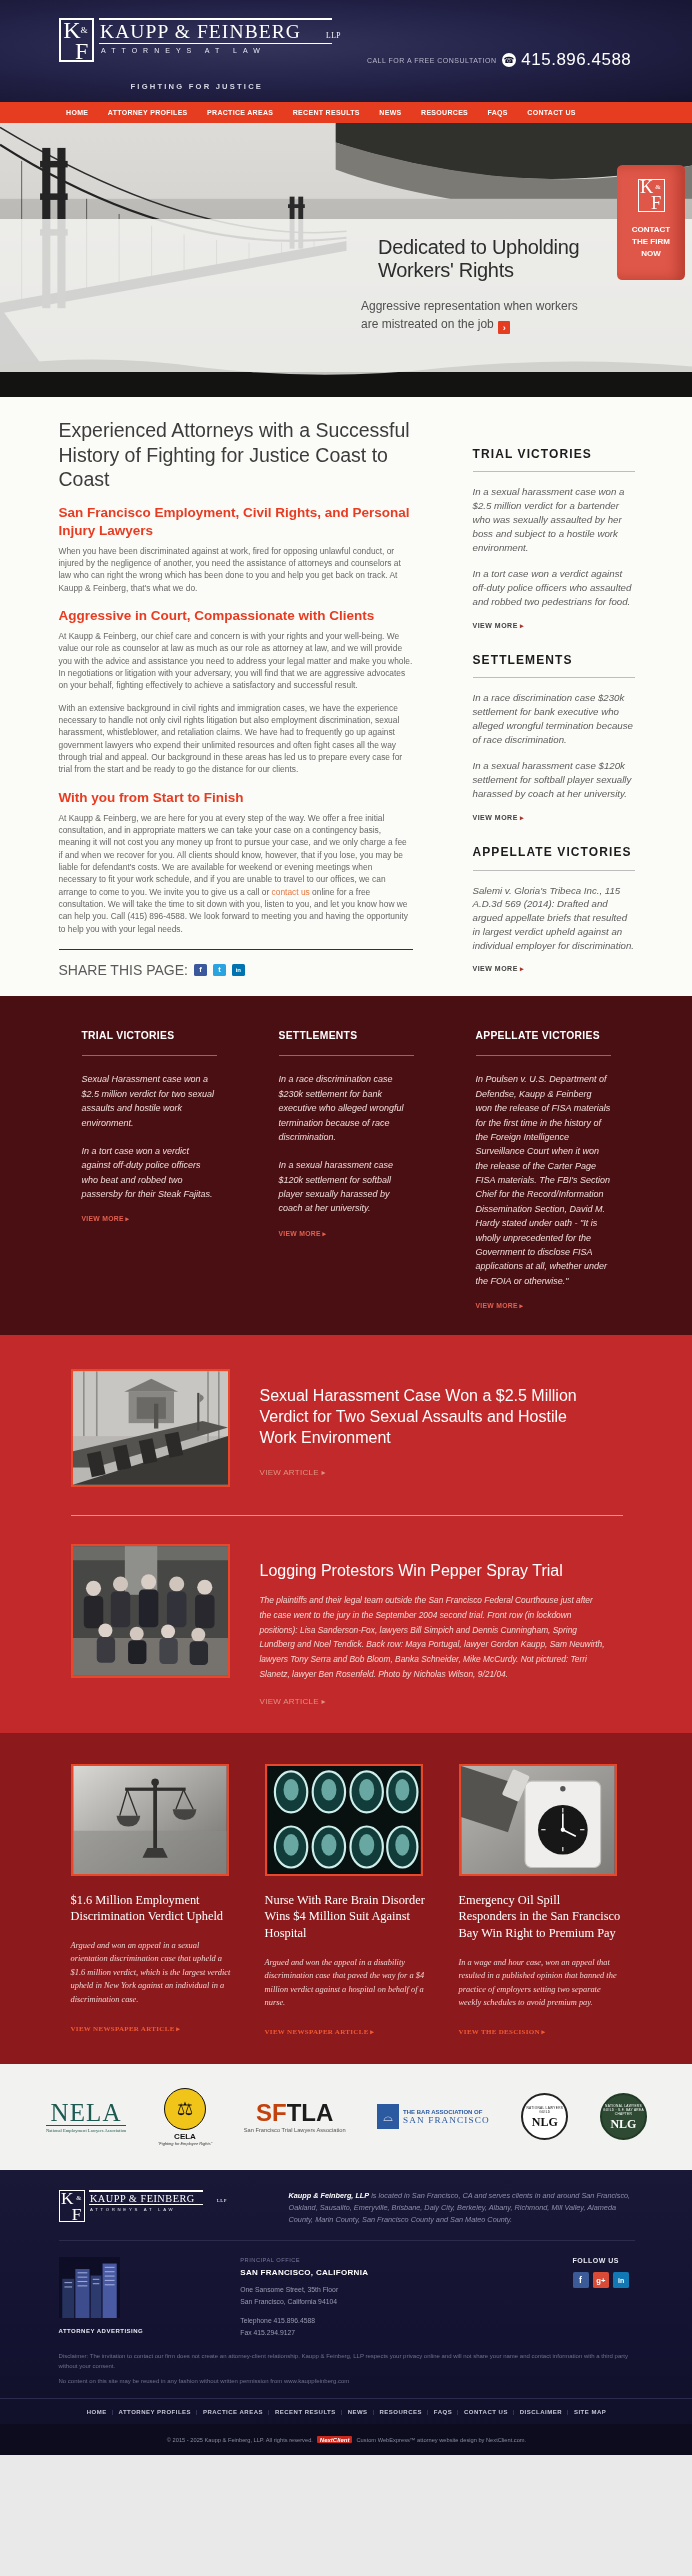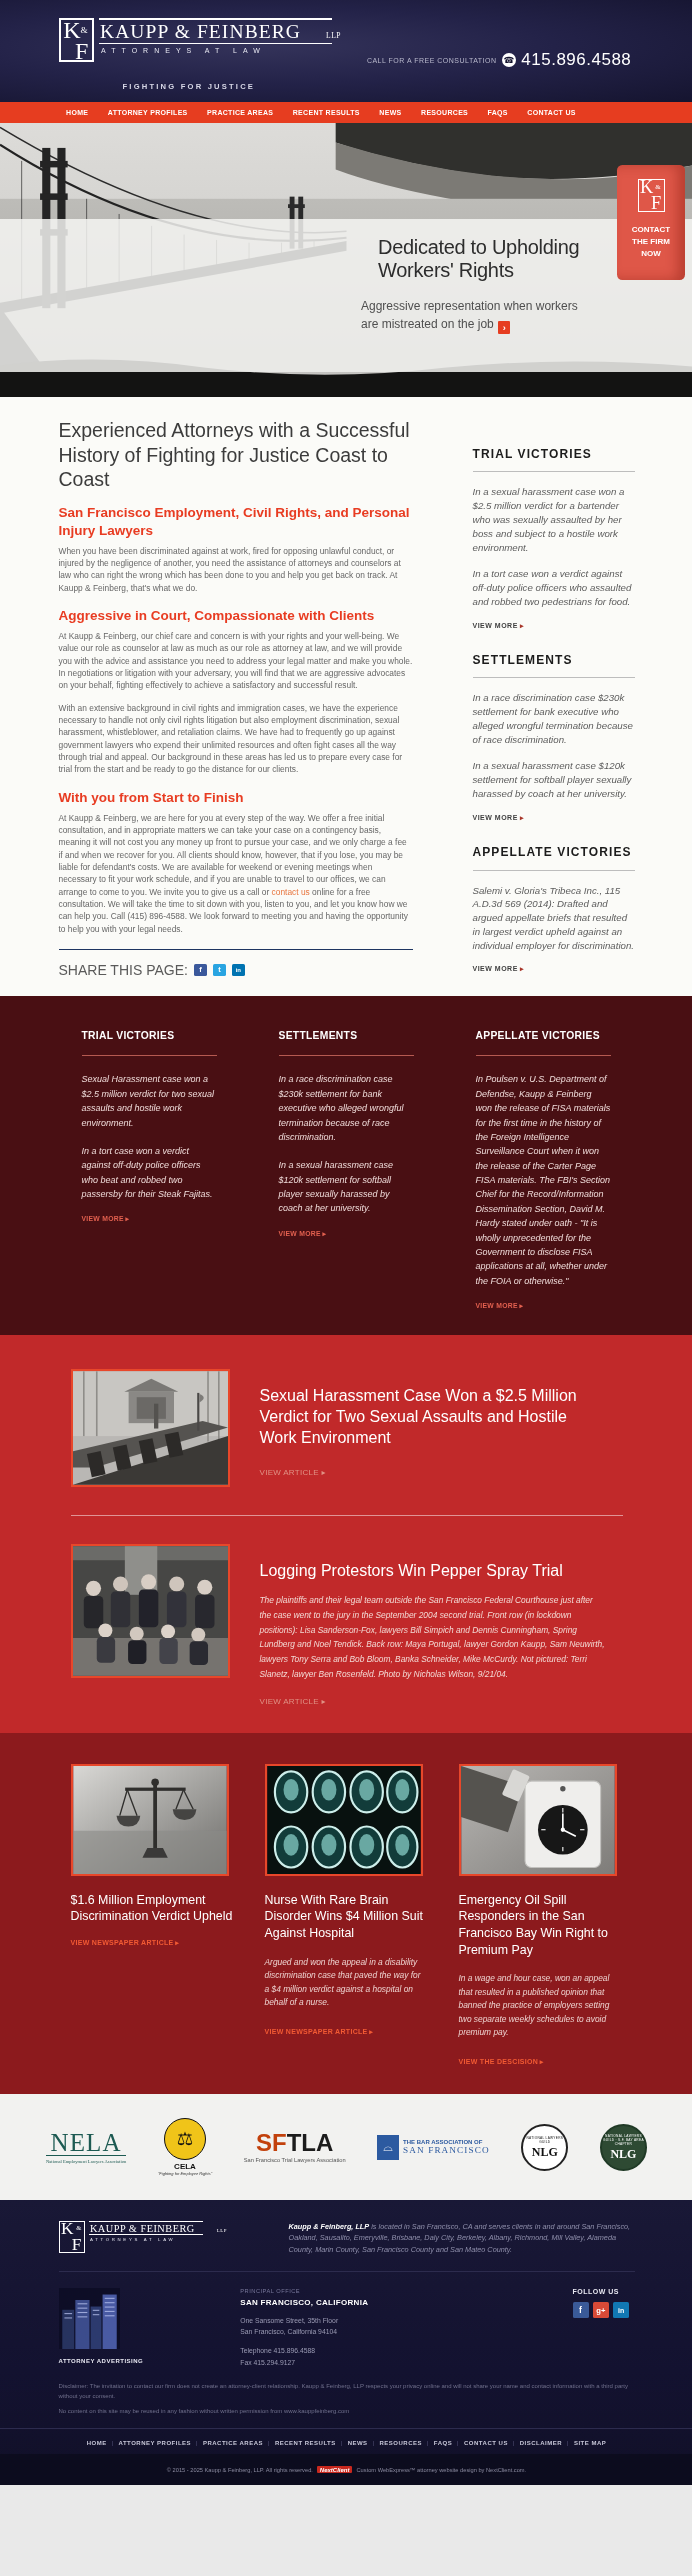"FIGHTING FOR JUSTICE" .tagline { left: 64px -> 72px }
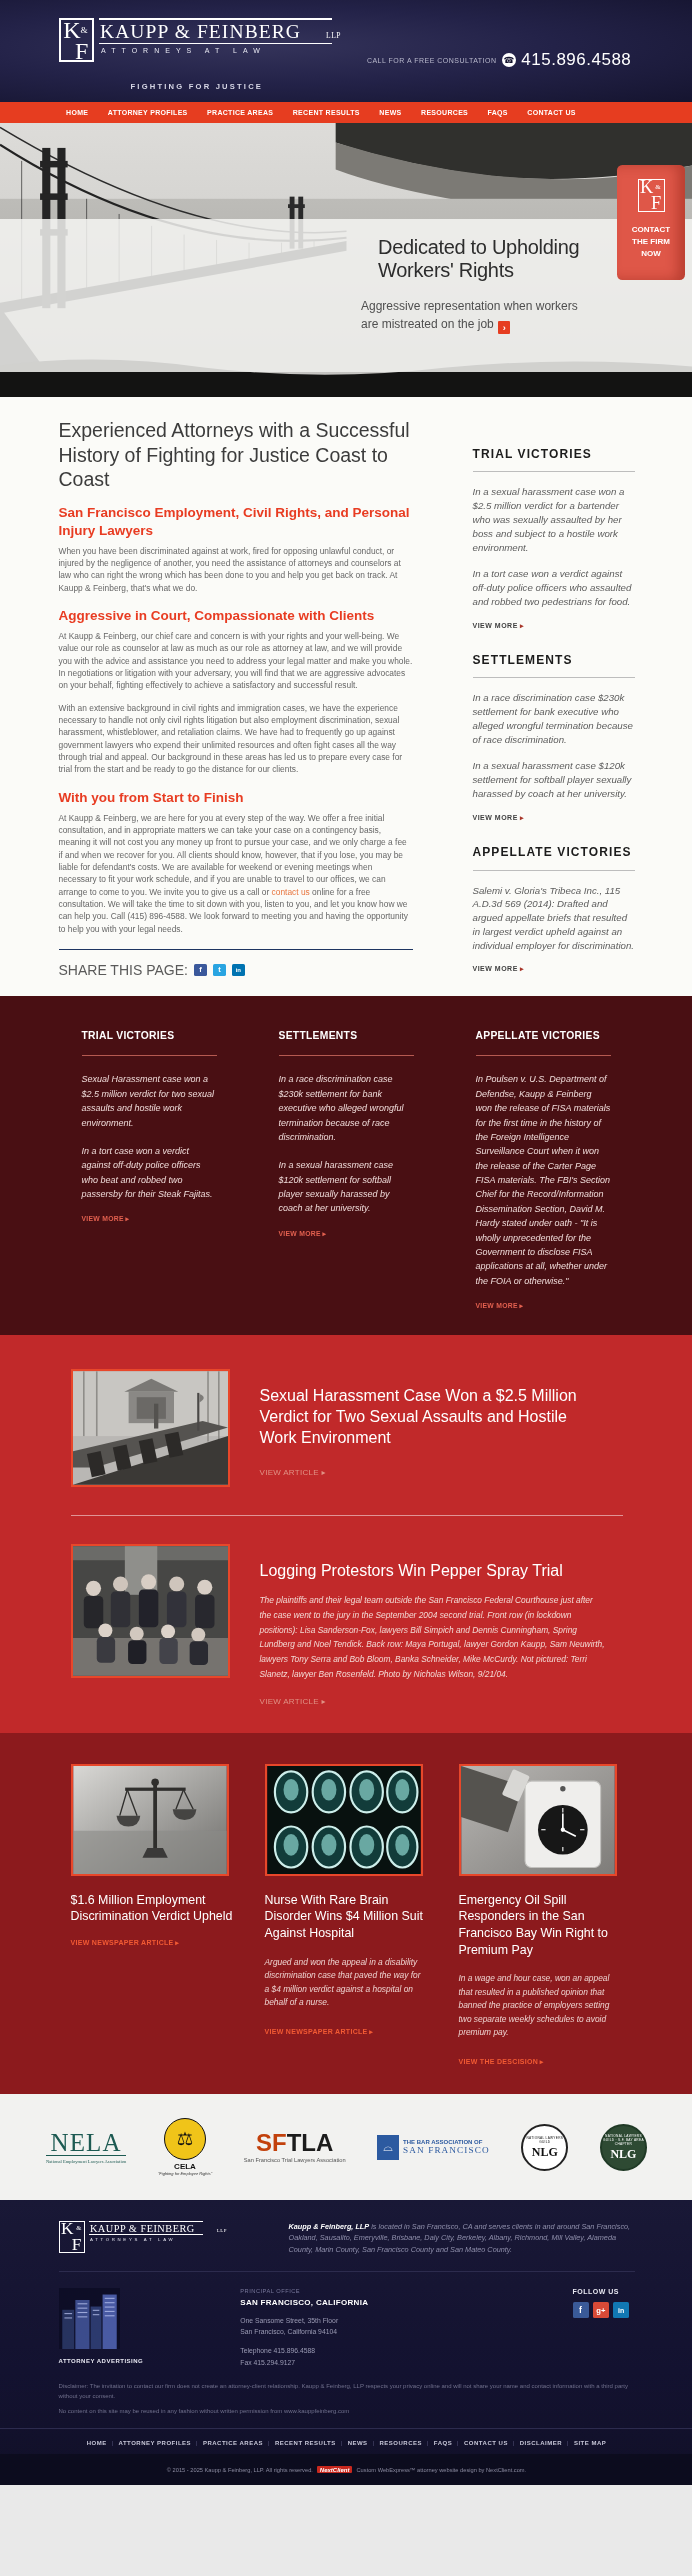"$1.6 Million Employment Discrimination" .cases { font-family: none -> Liberation Serif, serif }
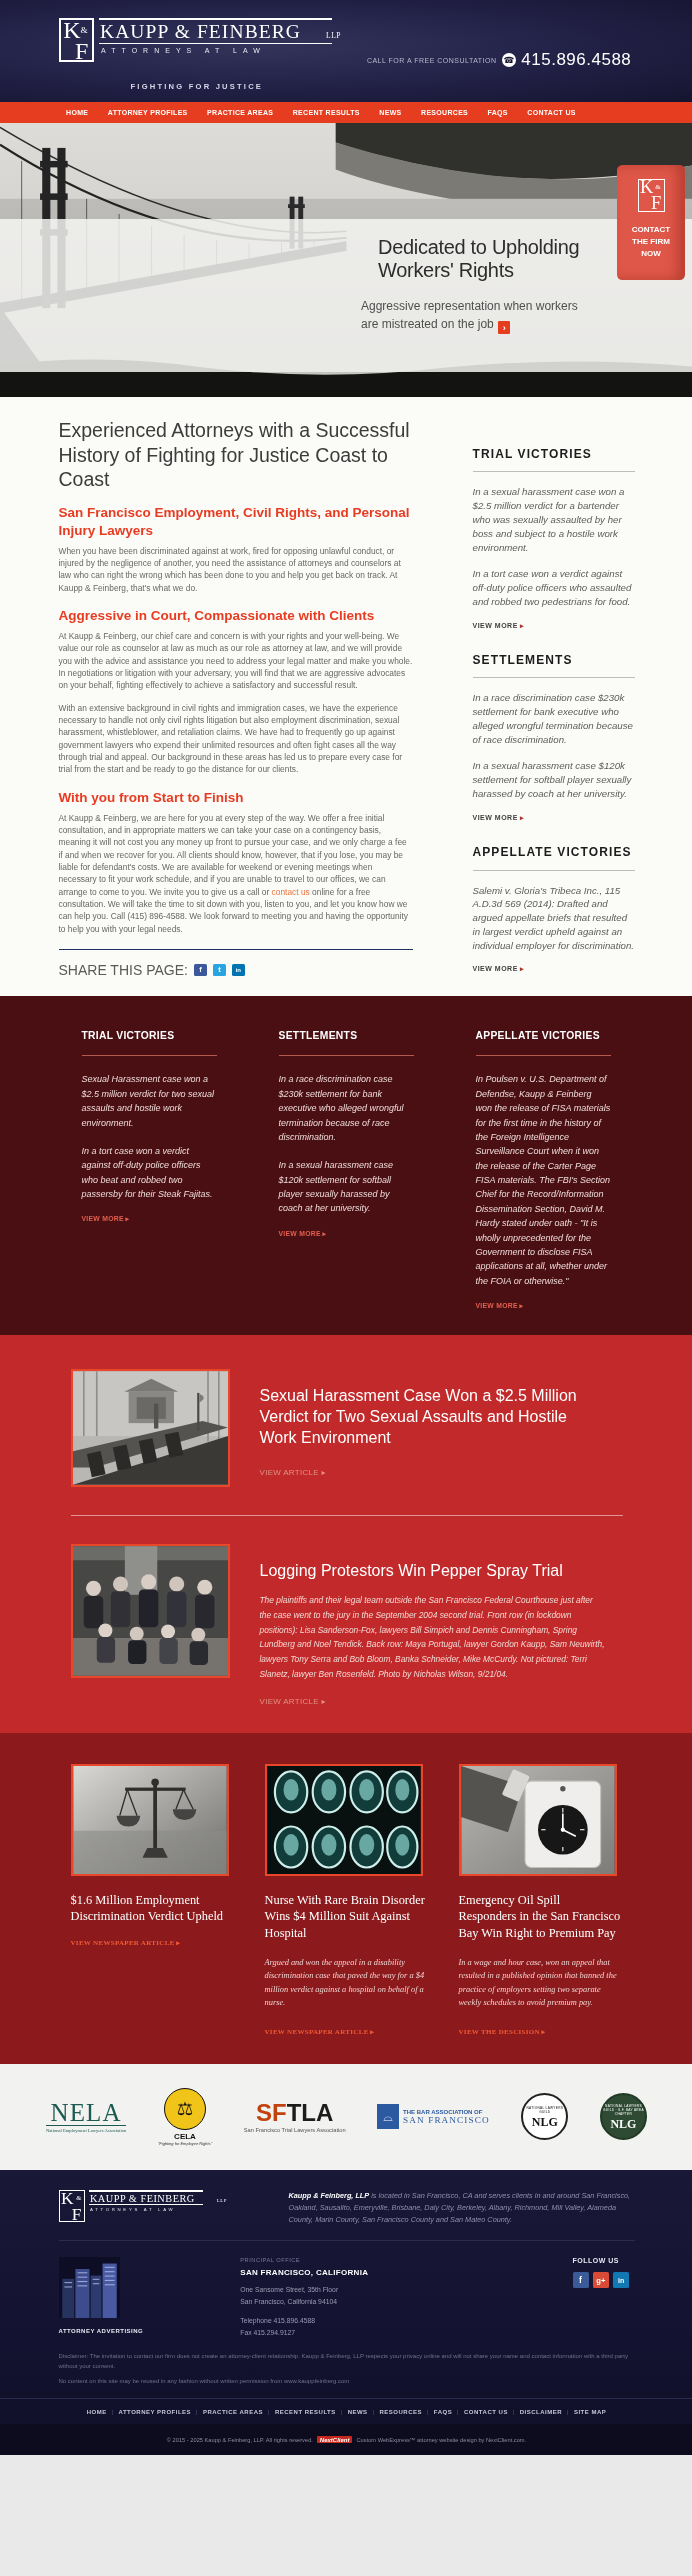"Argued and won an appeal" p.case-text { html: none -> <p>Argued and won an appeal in a sexual orientation discrimination case that upheld a $1.6 million verdict, which is the largest verdict upheld in New York against an individual in a discrimination case.</p> }
